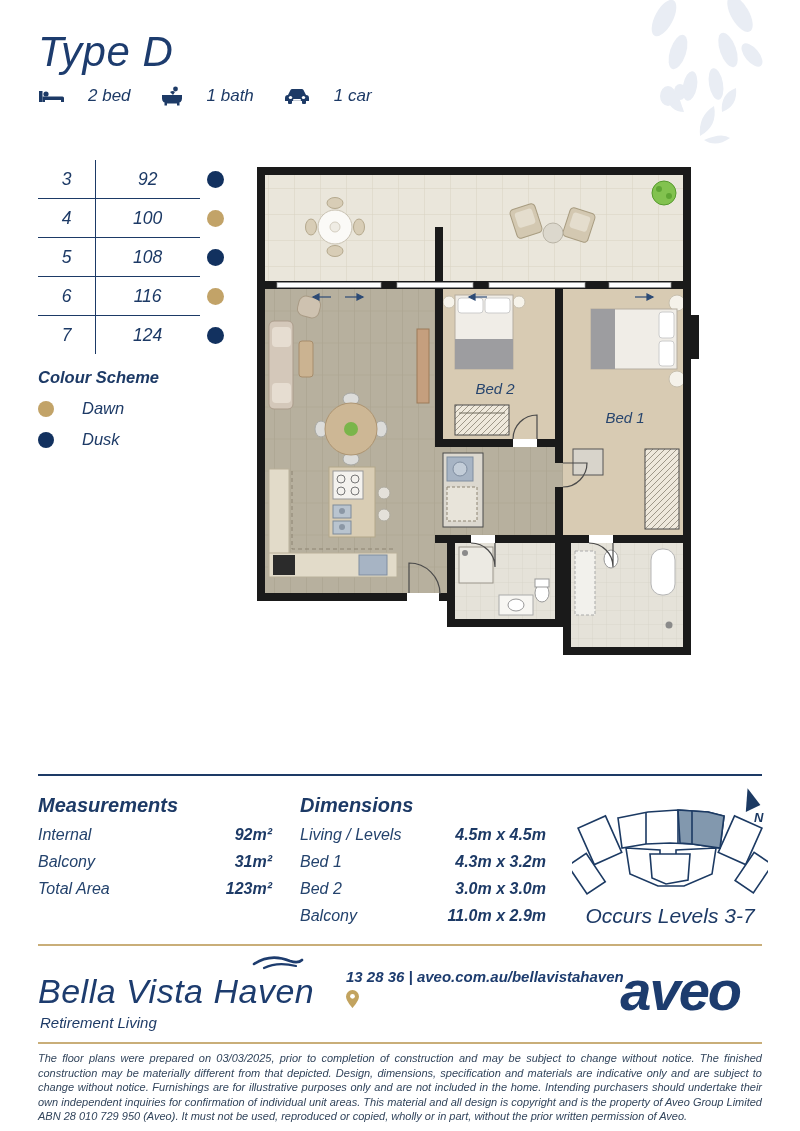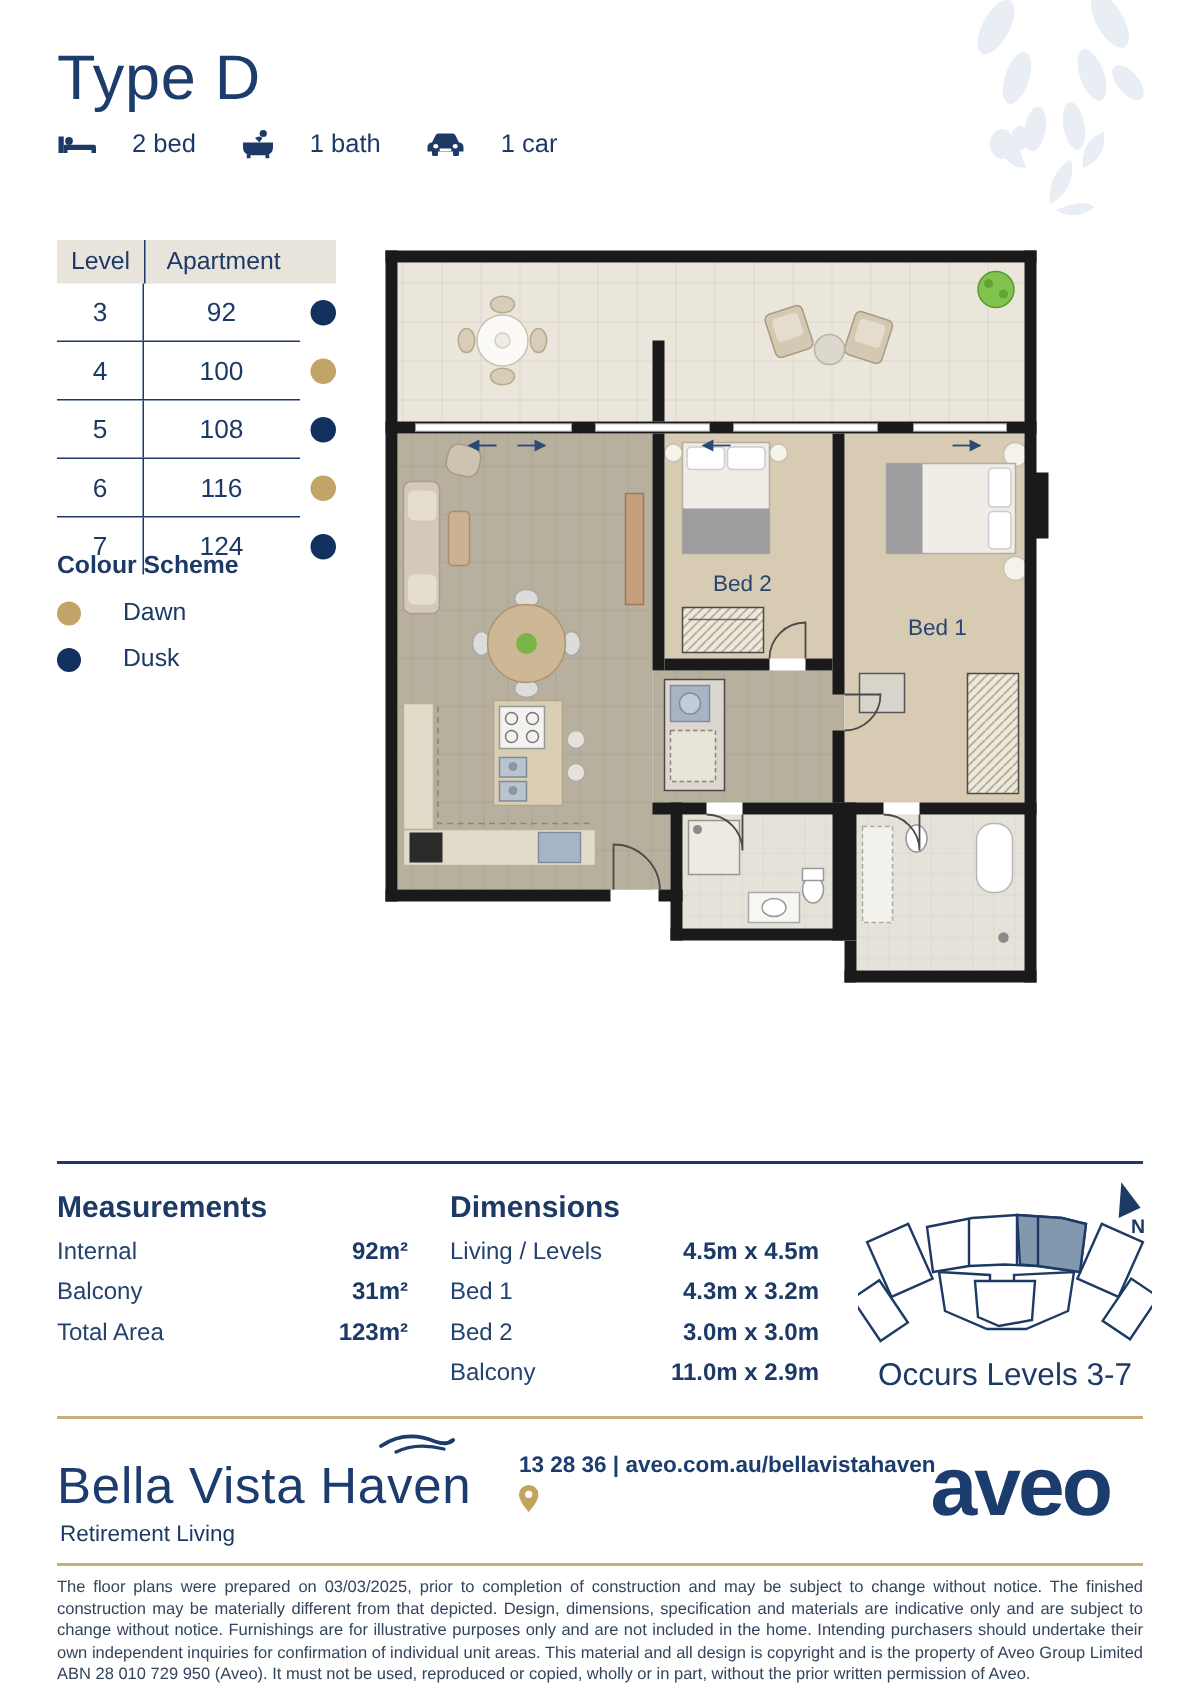"Type D" .page { font-style: none -> italic }
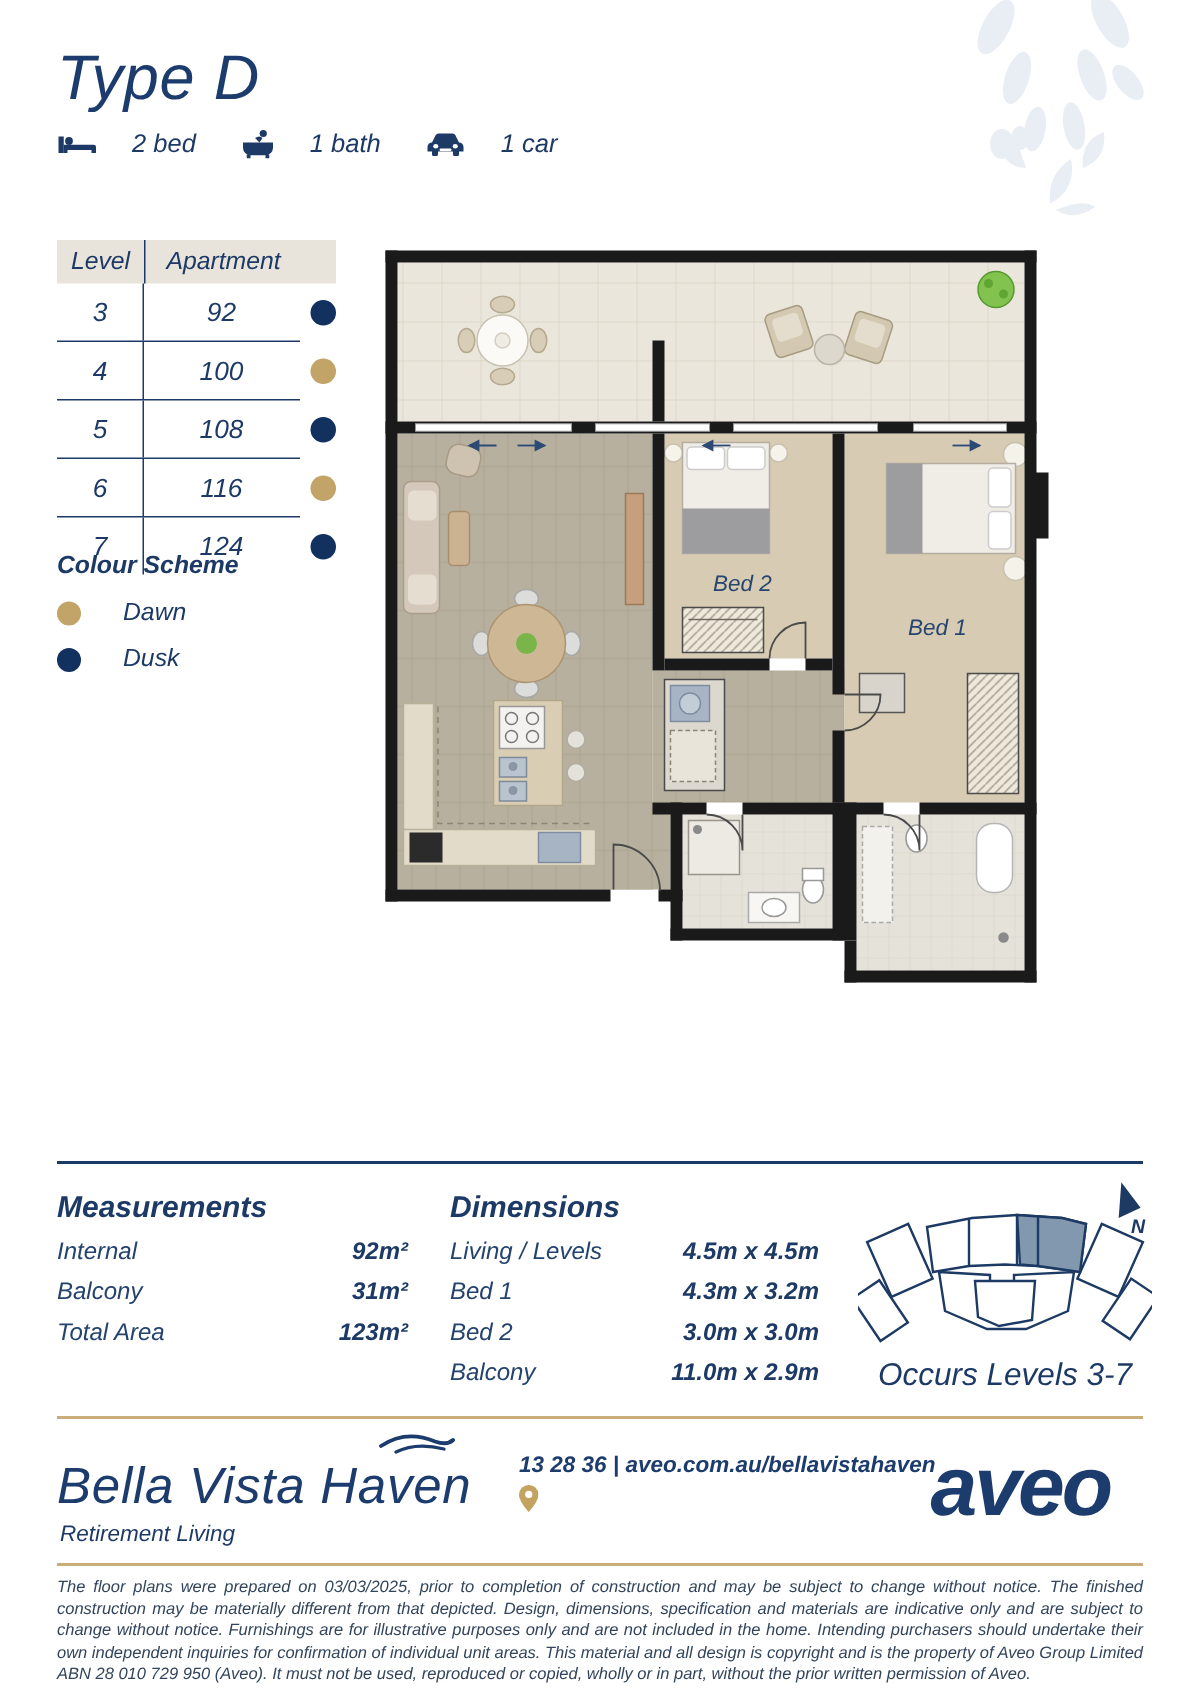"Level" div.tbl-head { html: <div> <div>Level</div> <div>Apartment</div> </div> -> none }
